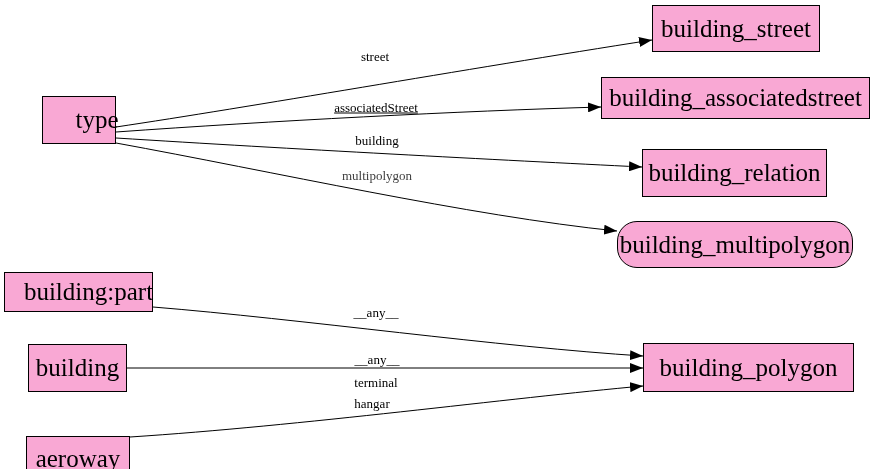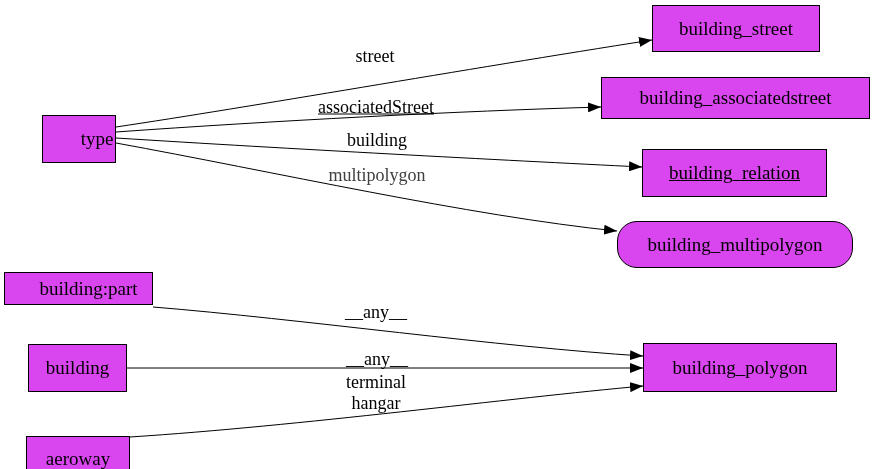"building_street" .node { background: #d946ef -> #f9a8d4; font-size: 19px -> 25px }
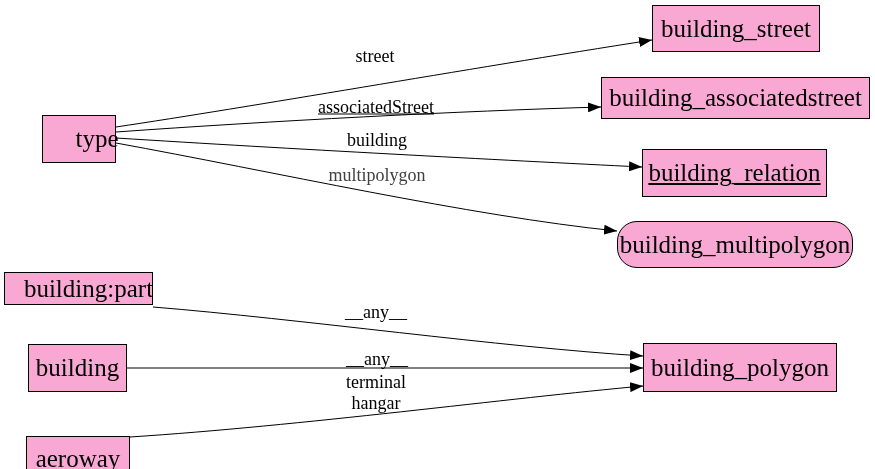"street" .edge-label { font-size: 18px -> 13px; text-align: center -> left }
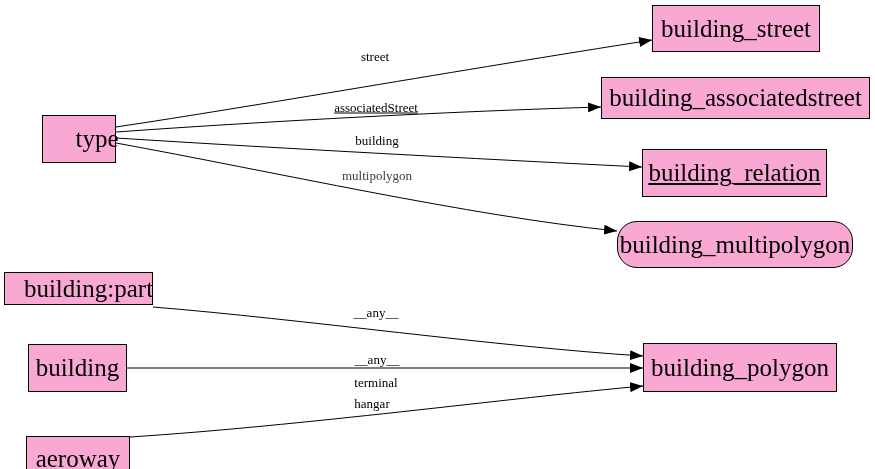"type" div.node { top: 115px -> 96px }
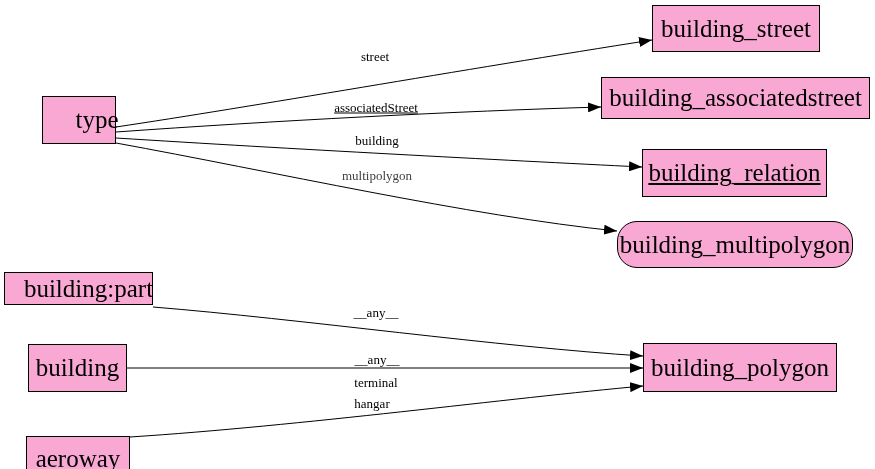"building_relation" div.node { text-decoration: underline -> none }
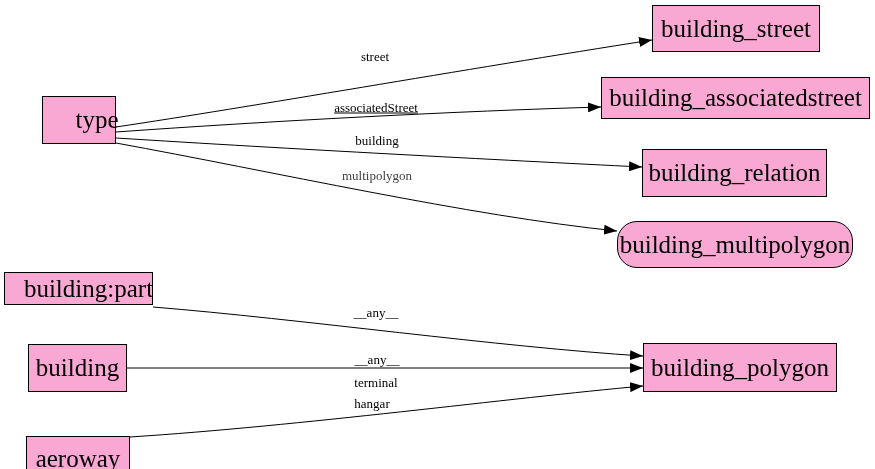"building:part" div.node { height: 33px -> 40px }
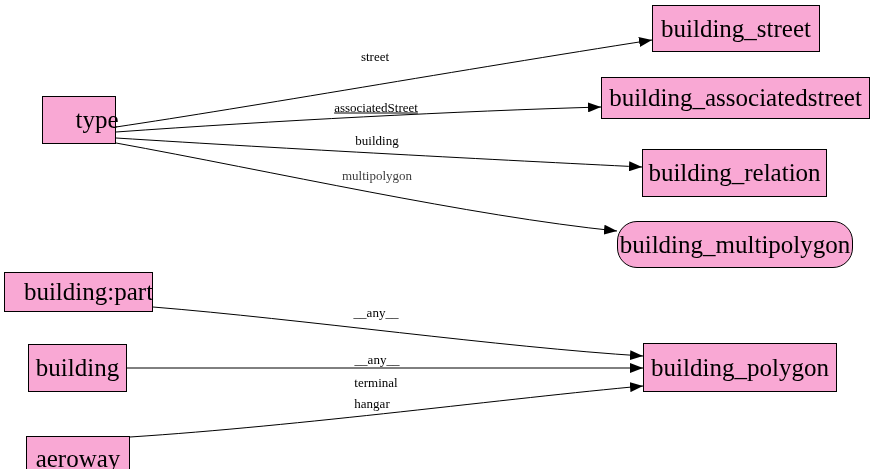"building_polygon" div.node { width: 194px -> 211px }
